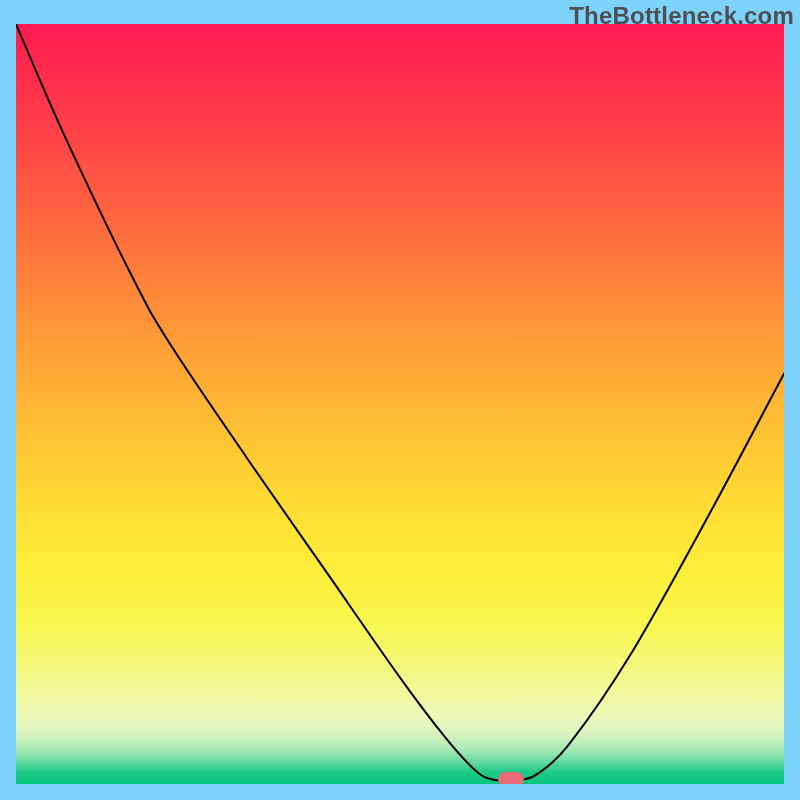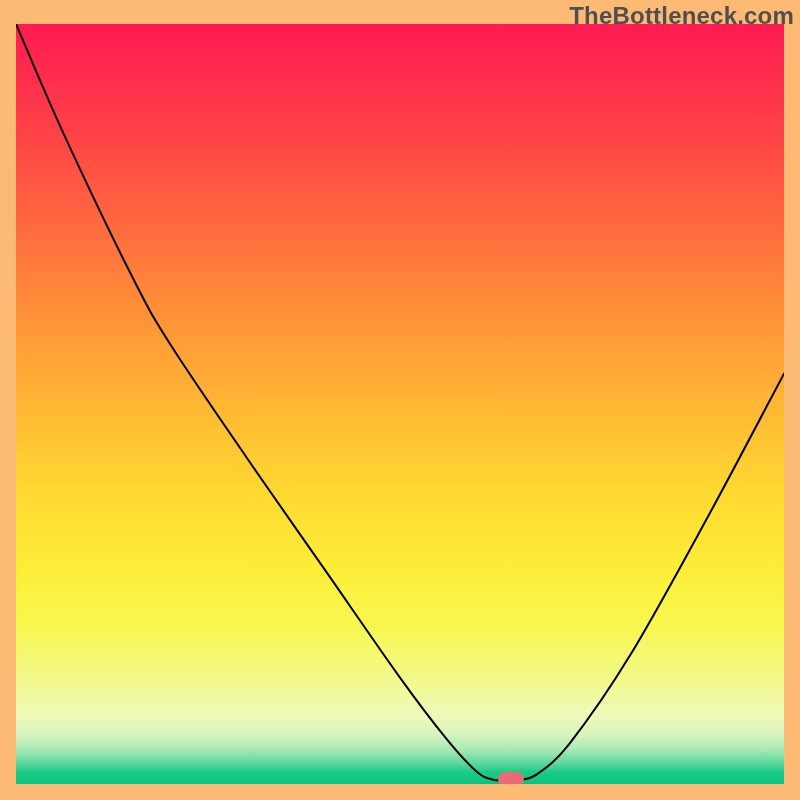"TheBottleneck.com" .frame { background: #fdba74 -> #7dd3fc }
